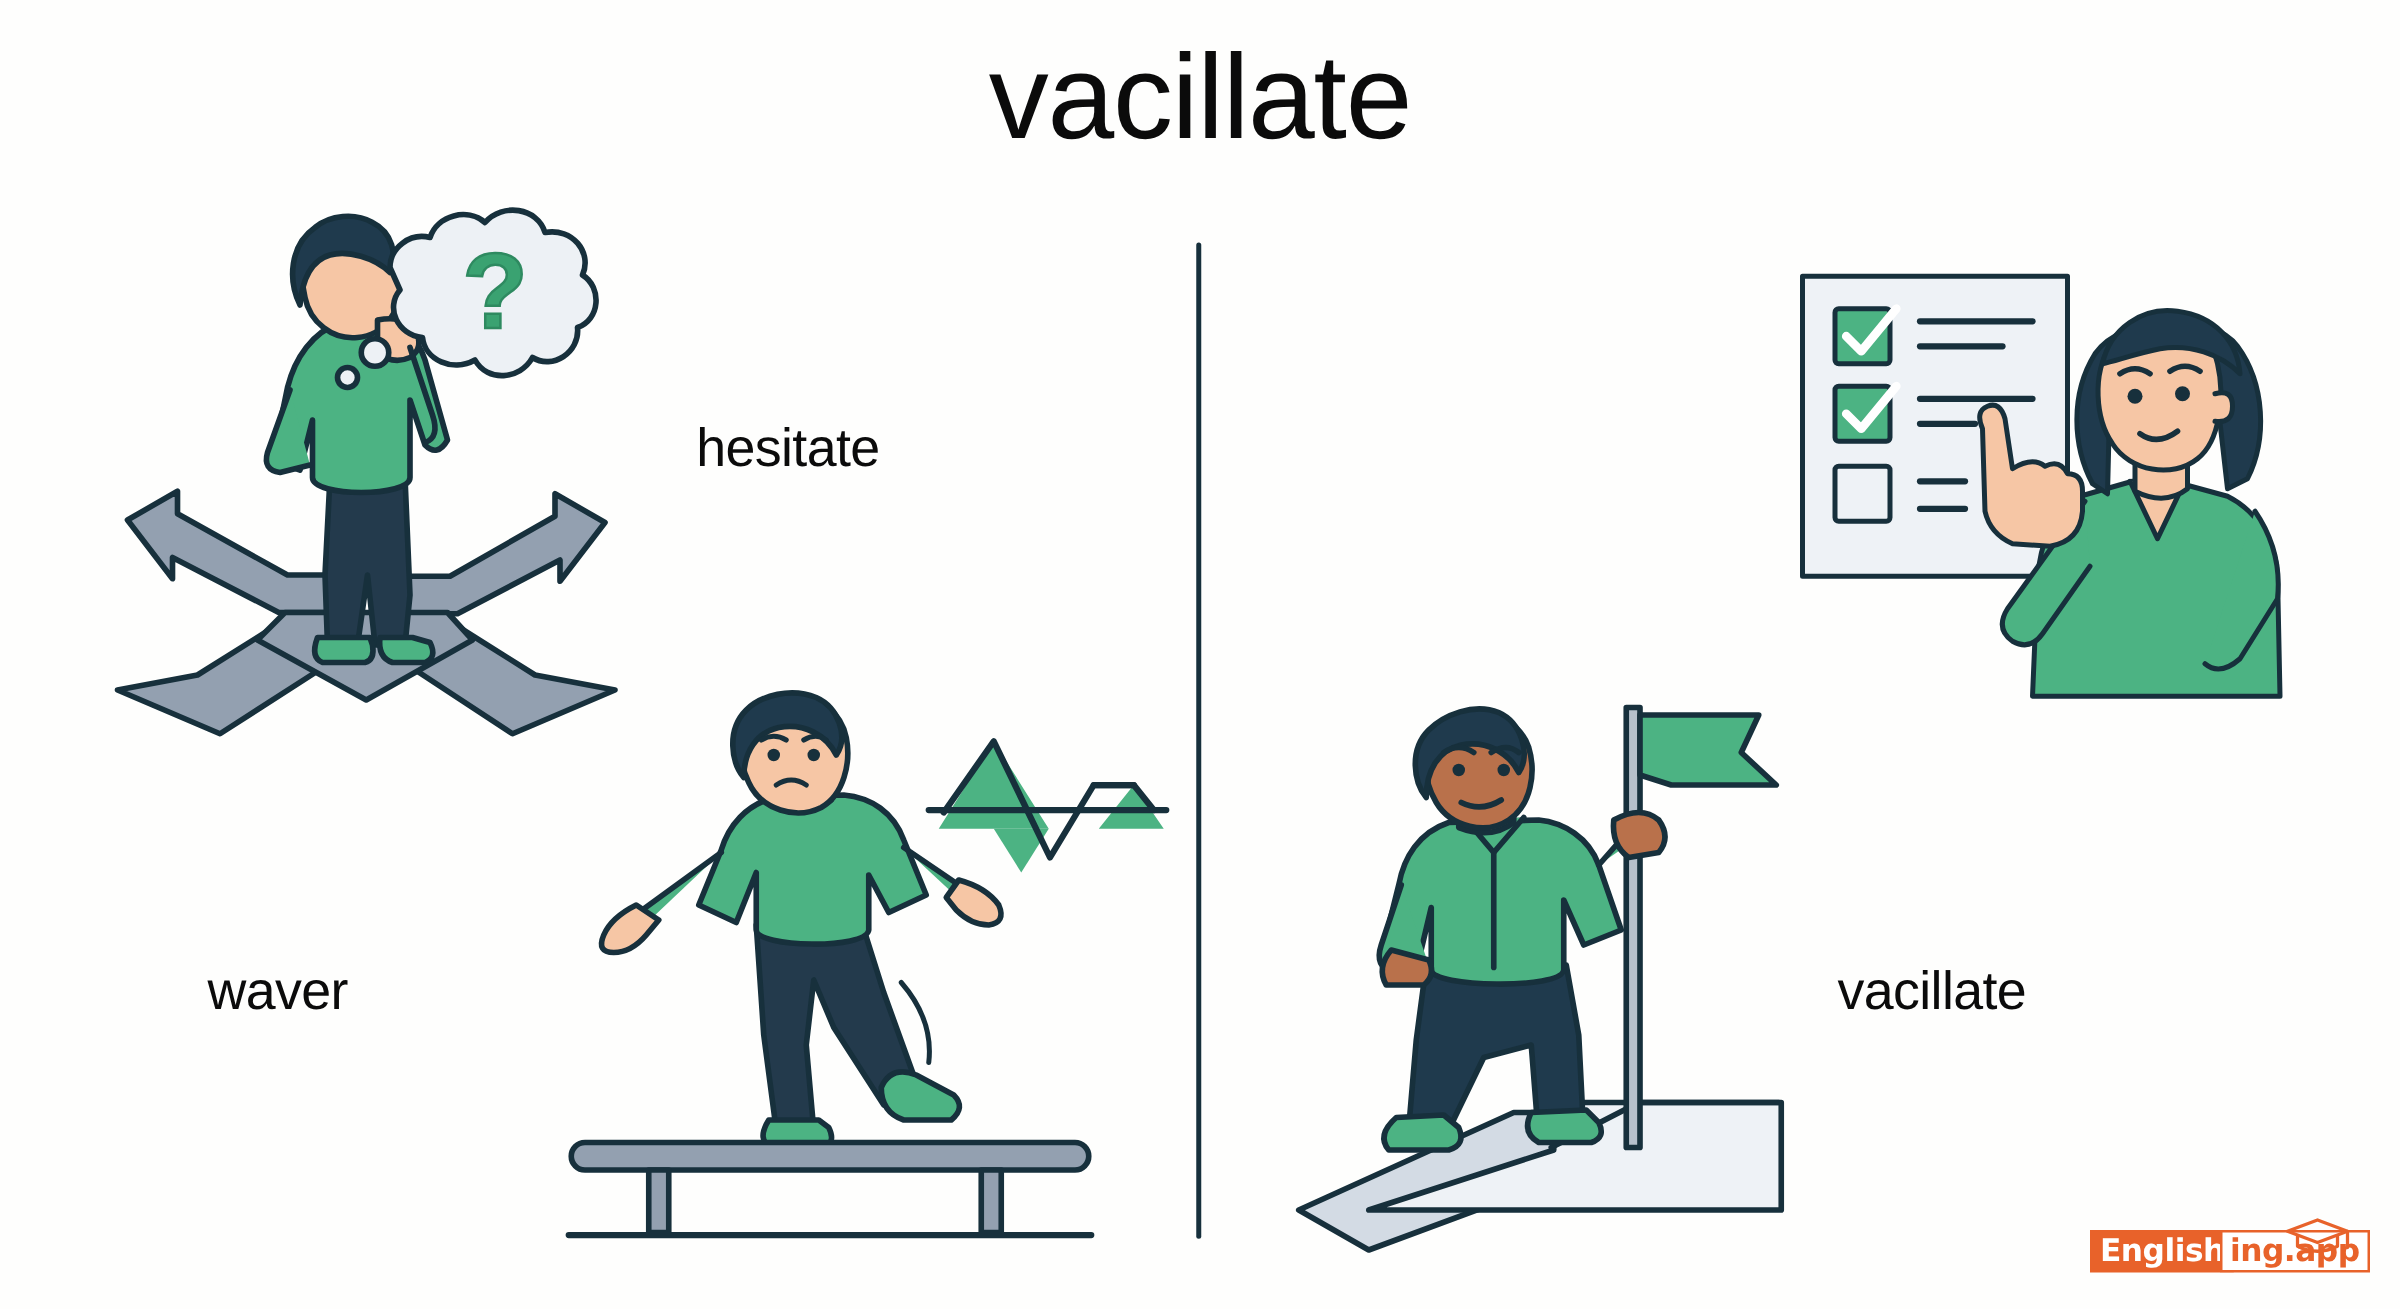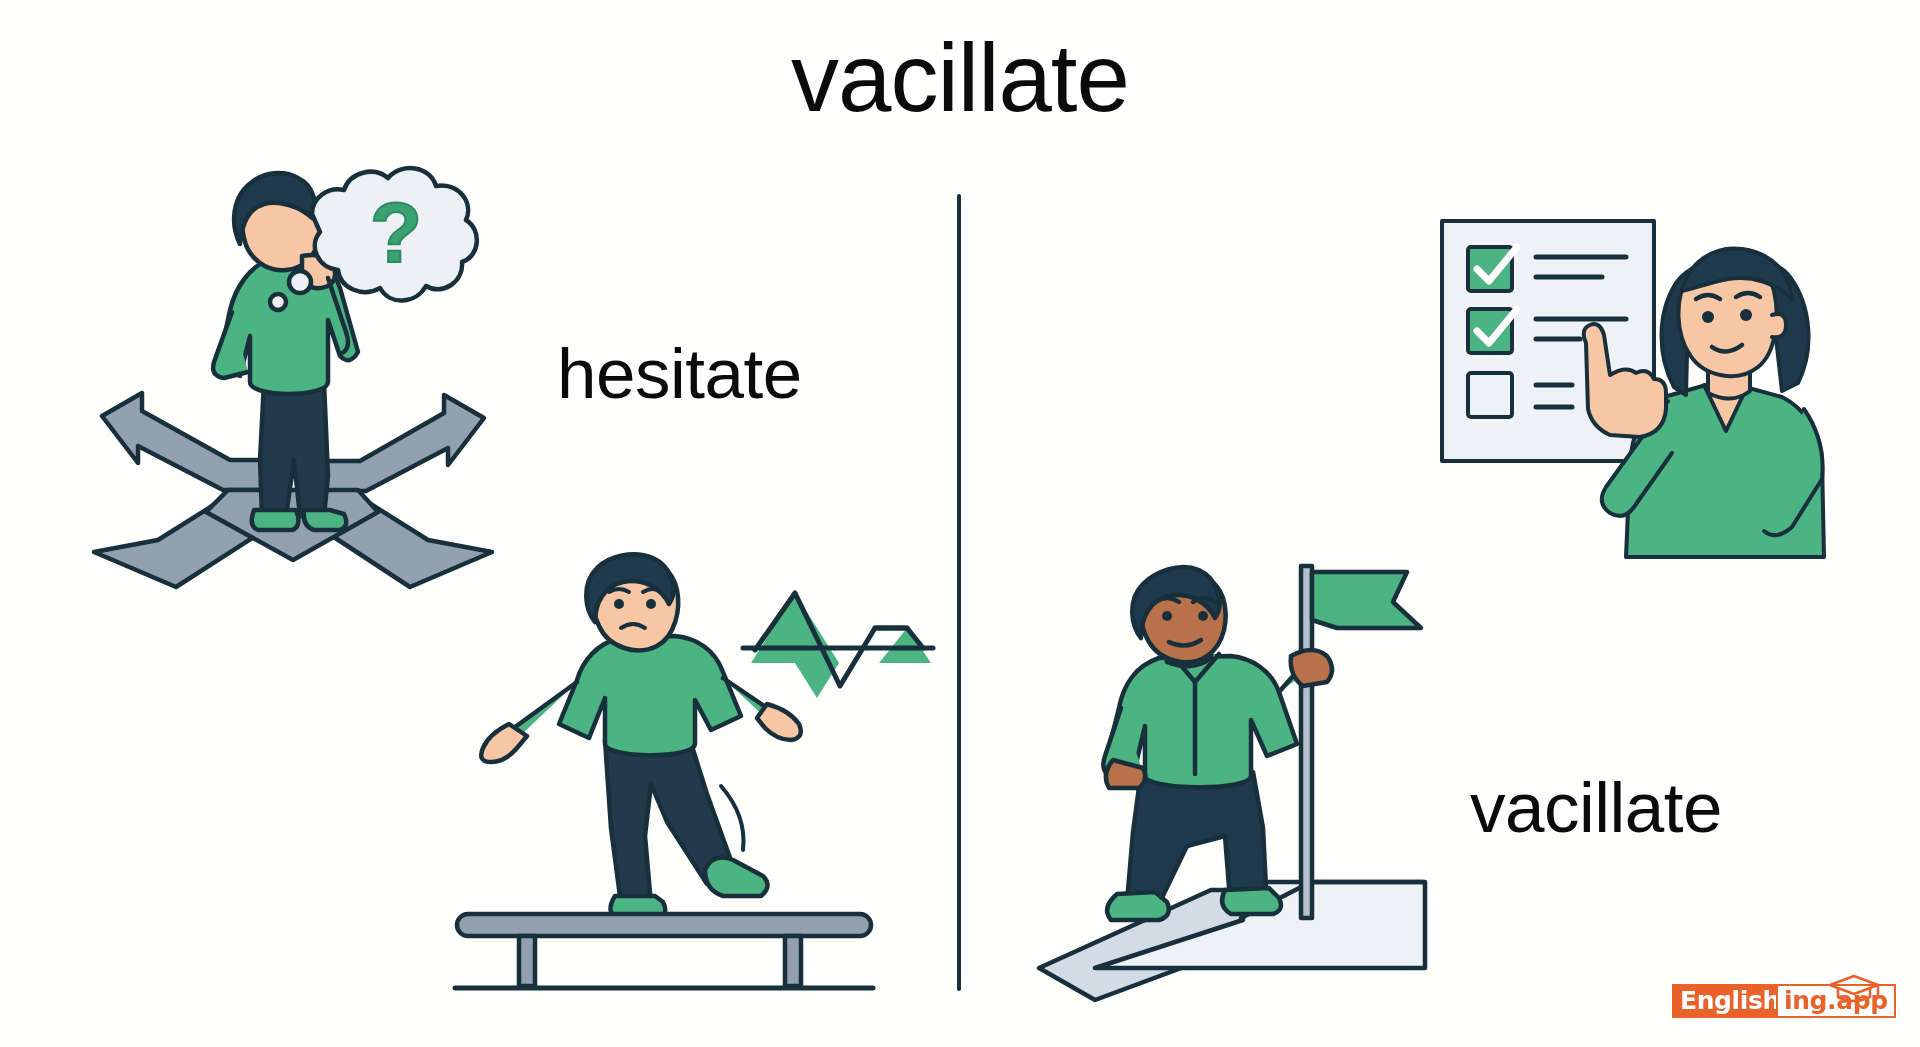"hesitate" .word-label { font-size: 71px -> 43px }
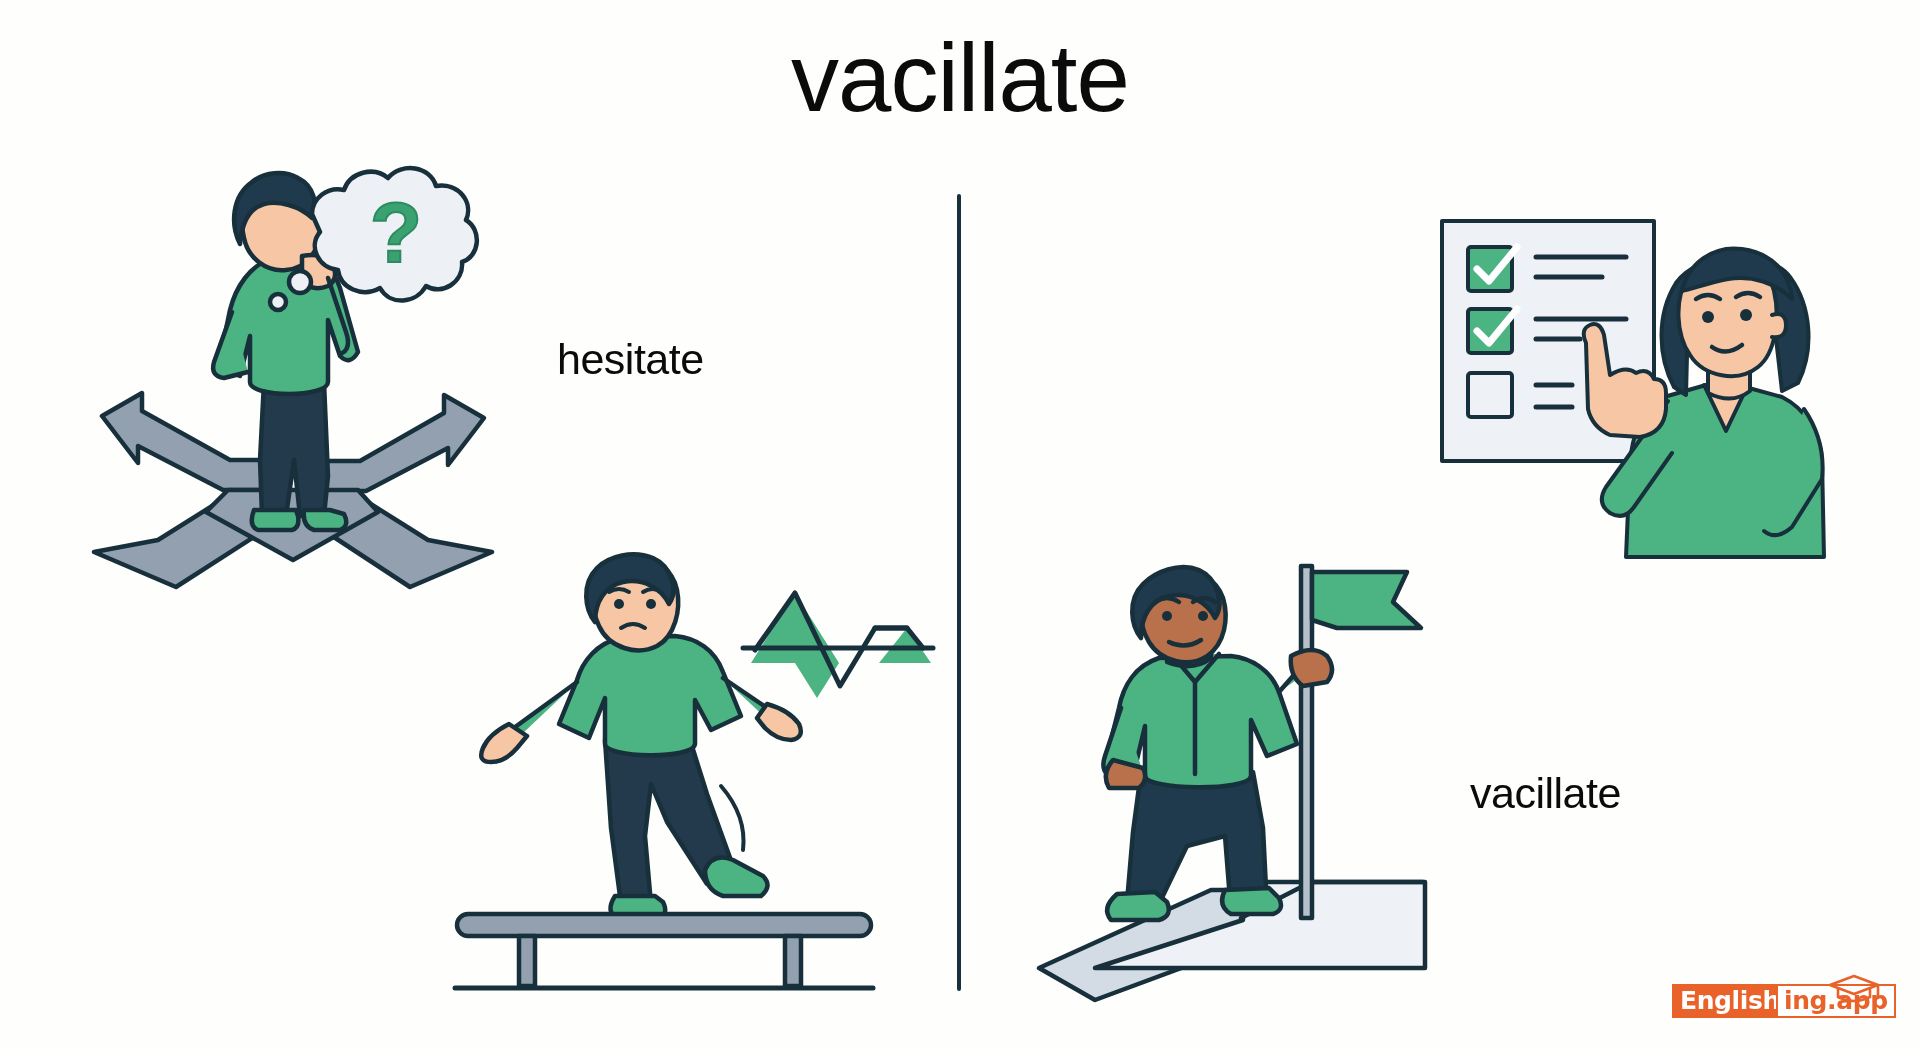"waver" div.word-label { html: none -> <div>waver</div> }
